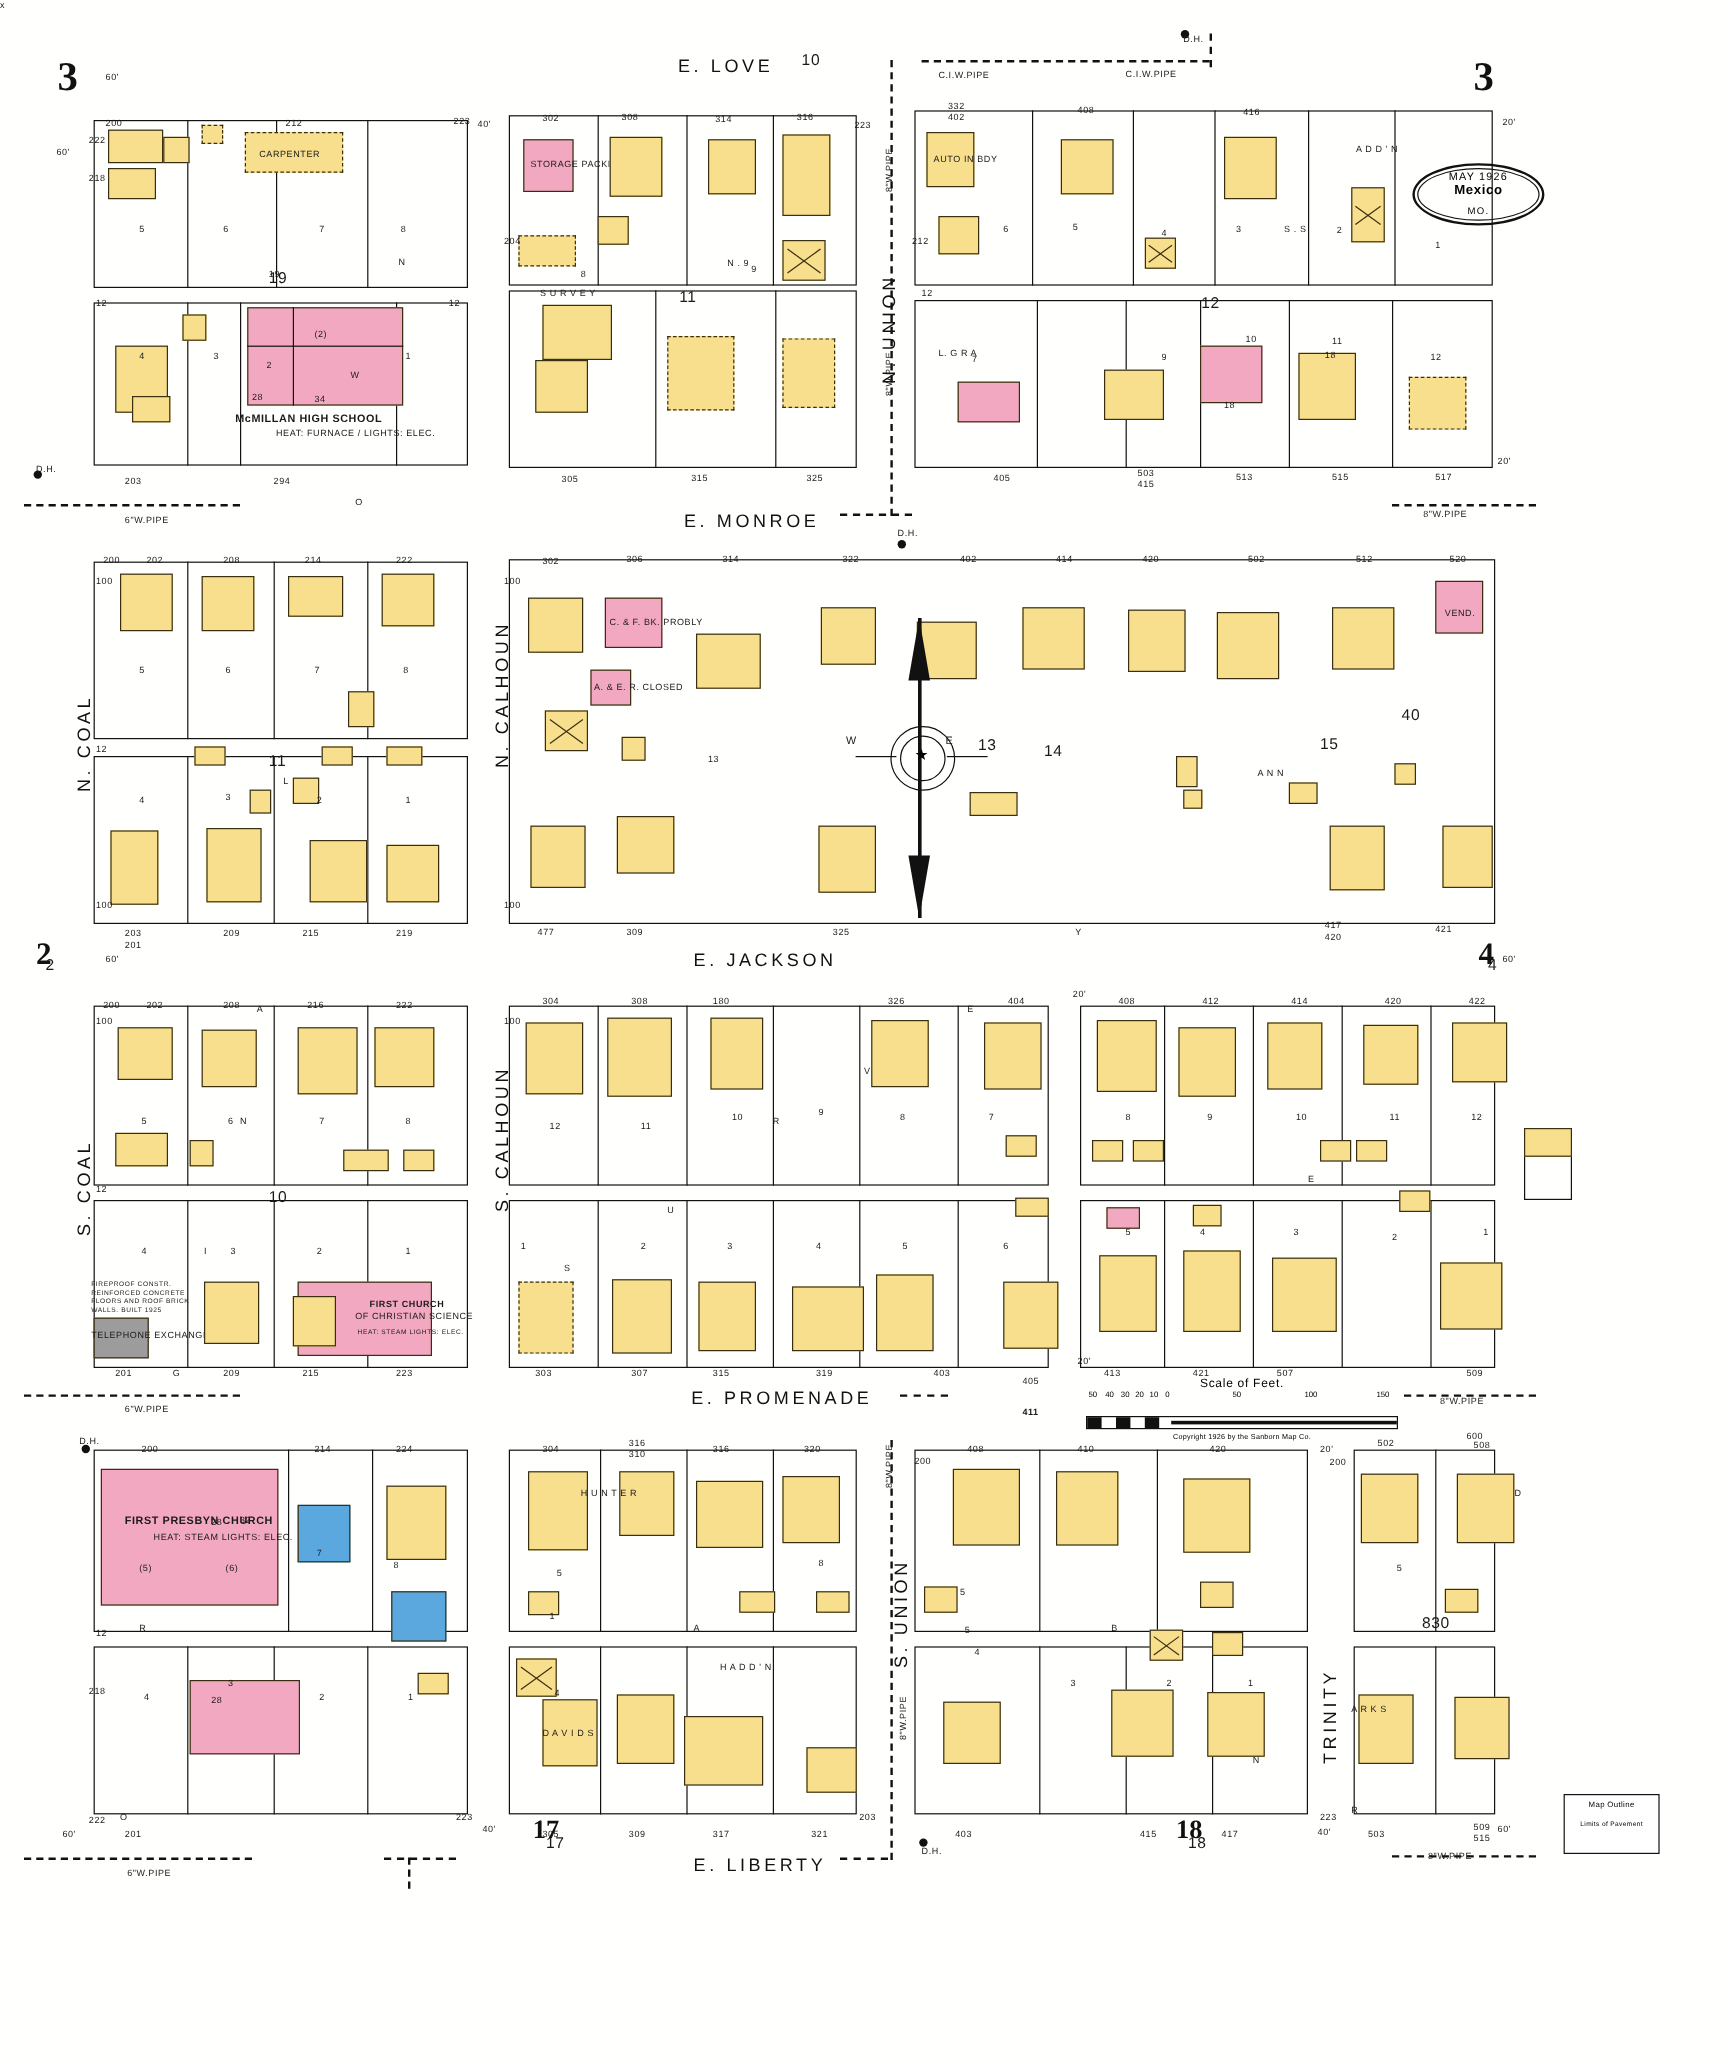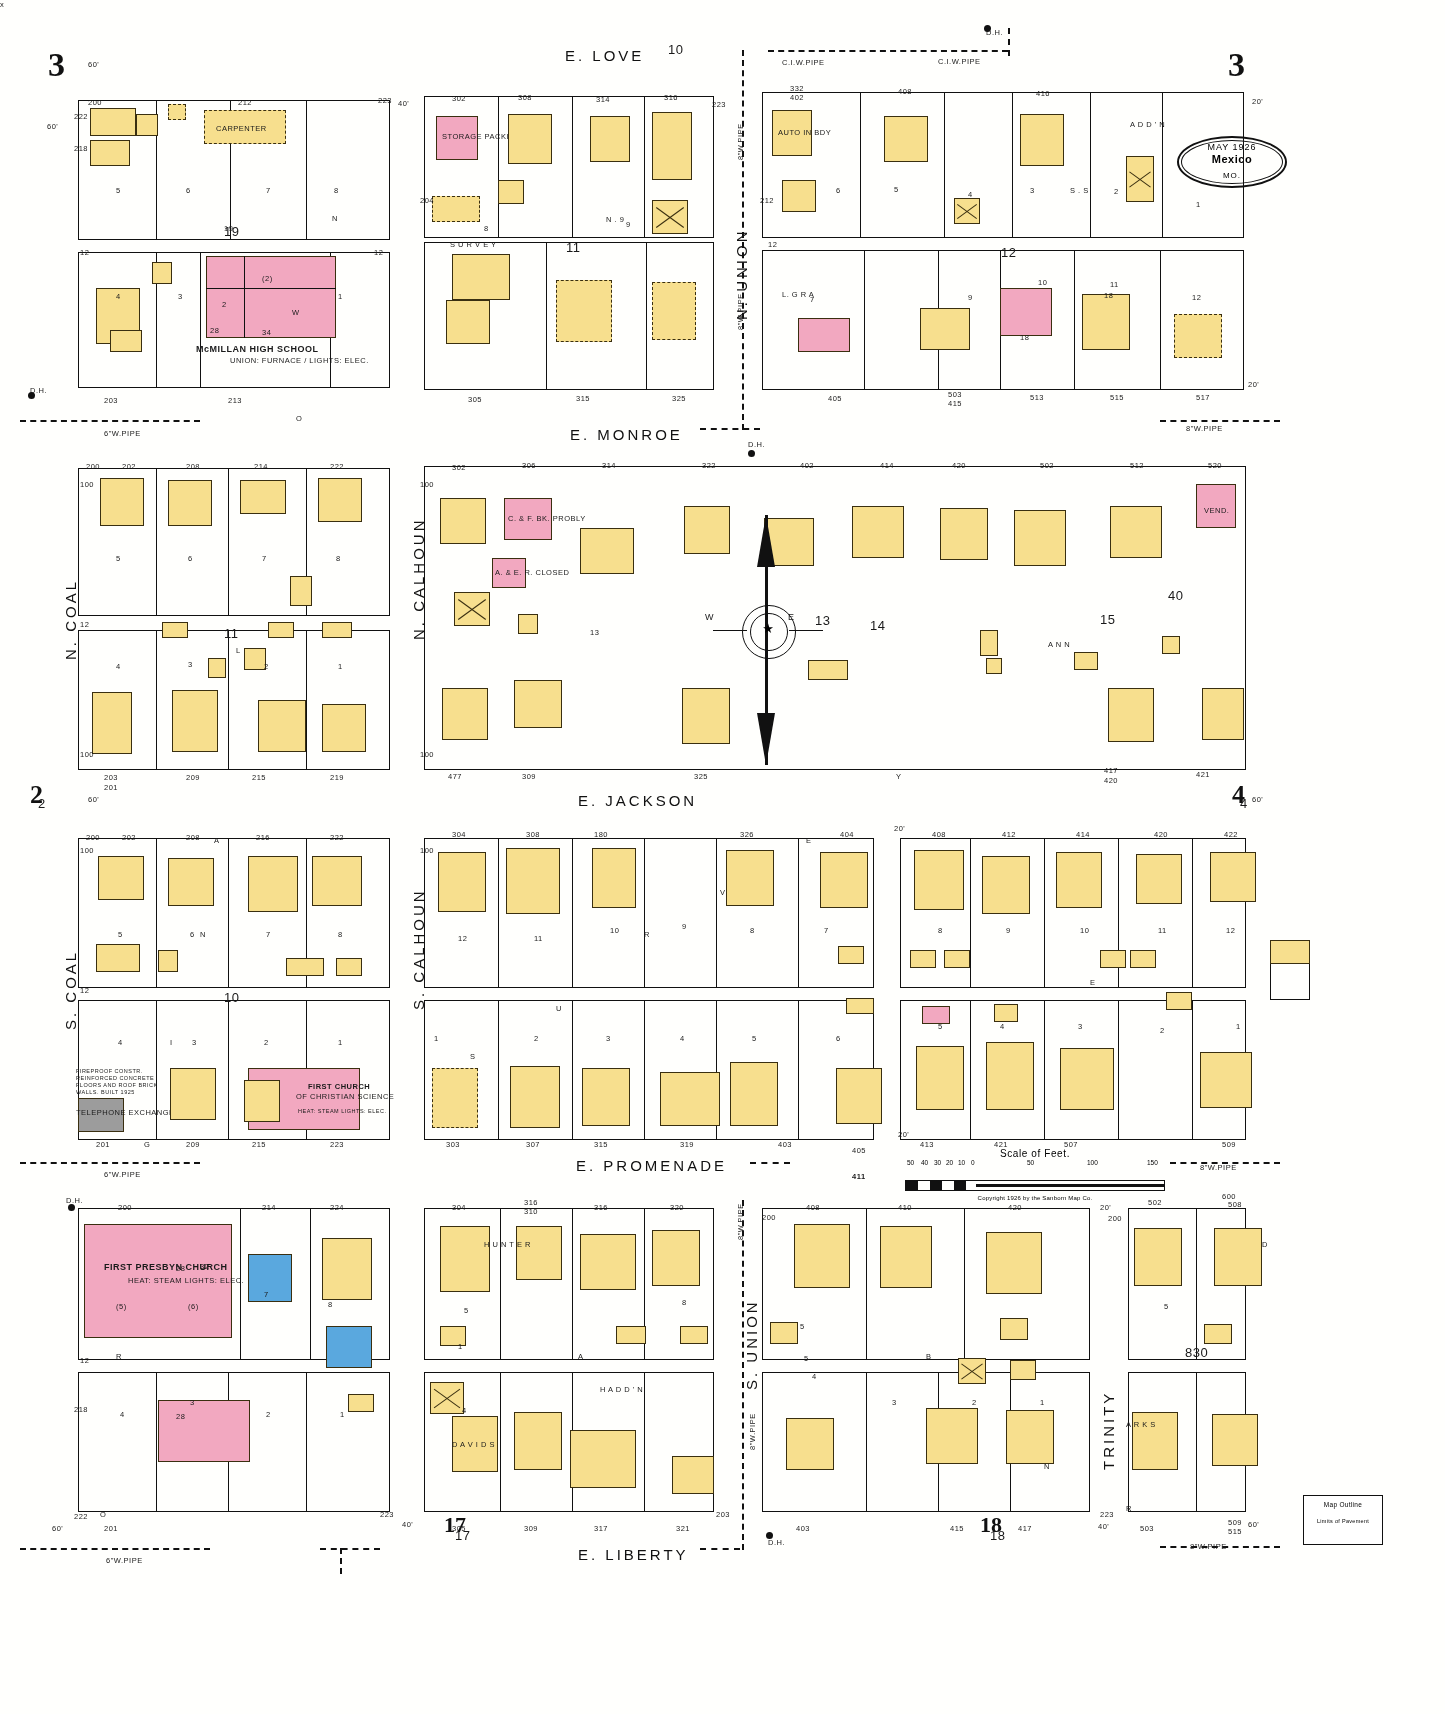"UNION: FURNACE / LIGHTS: ELEC." div.lbl { text: UNION -> HEAT }
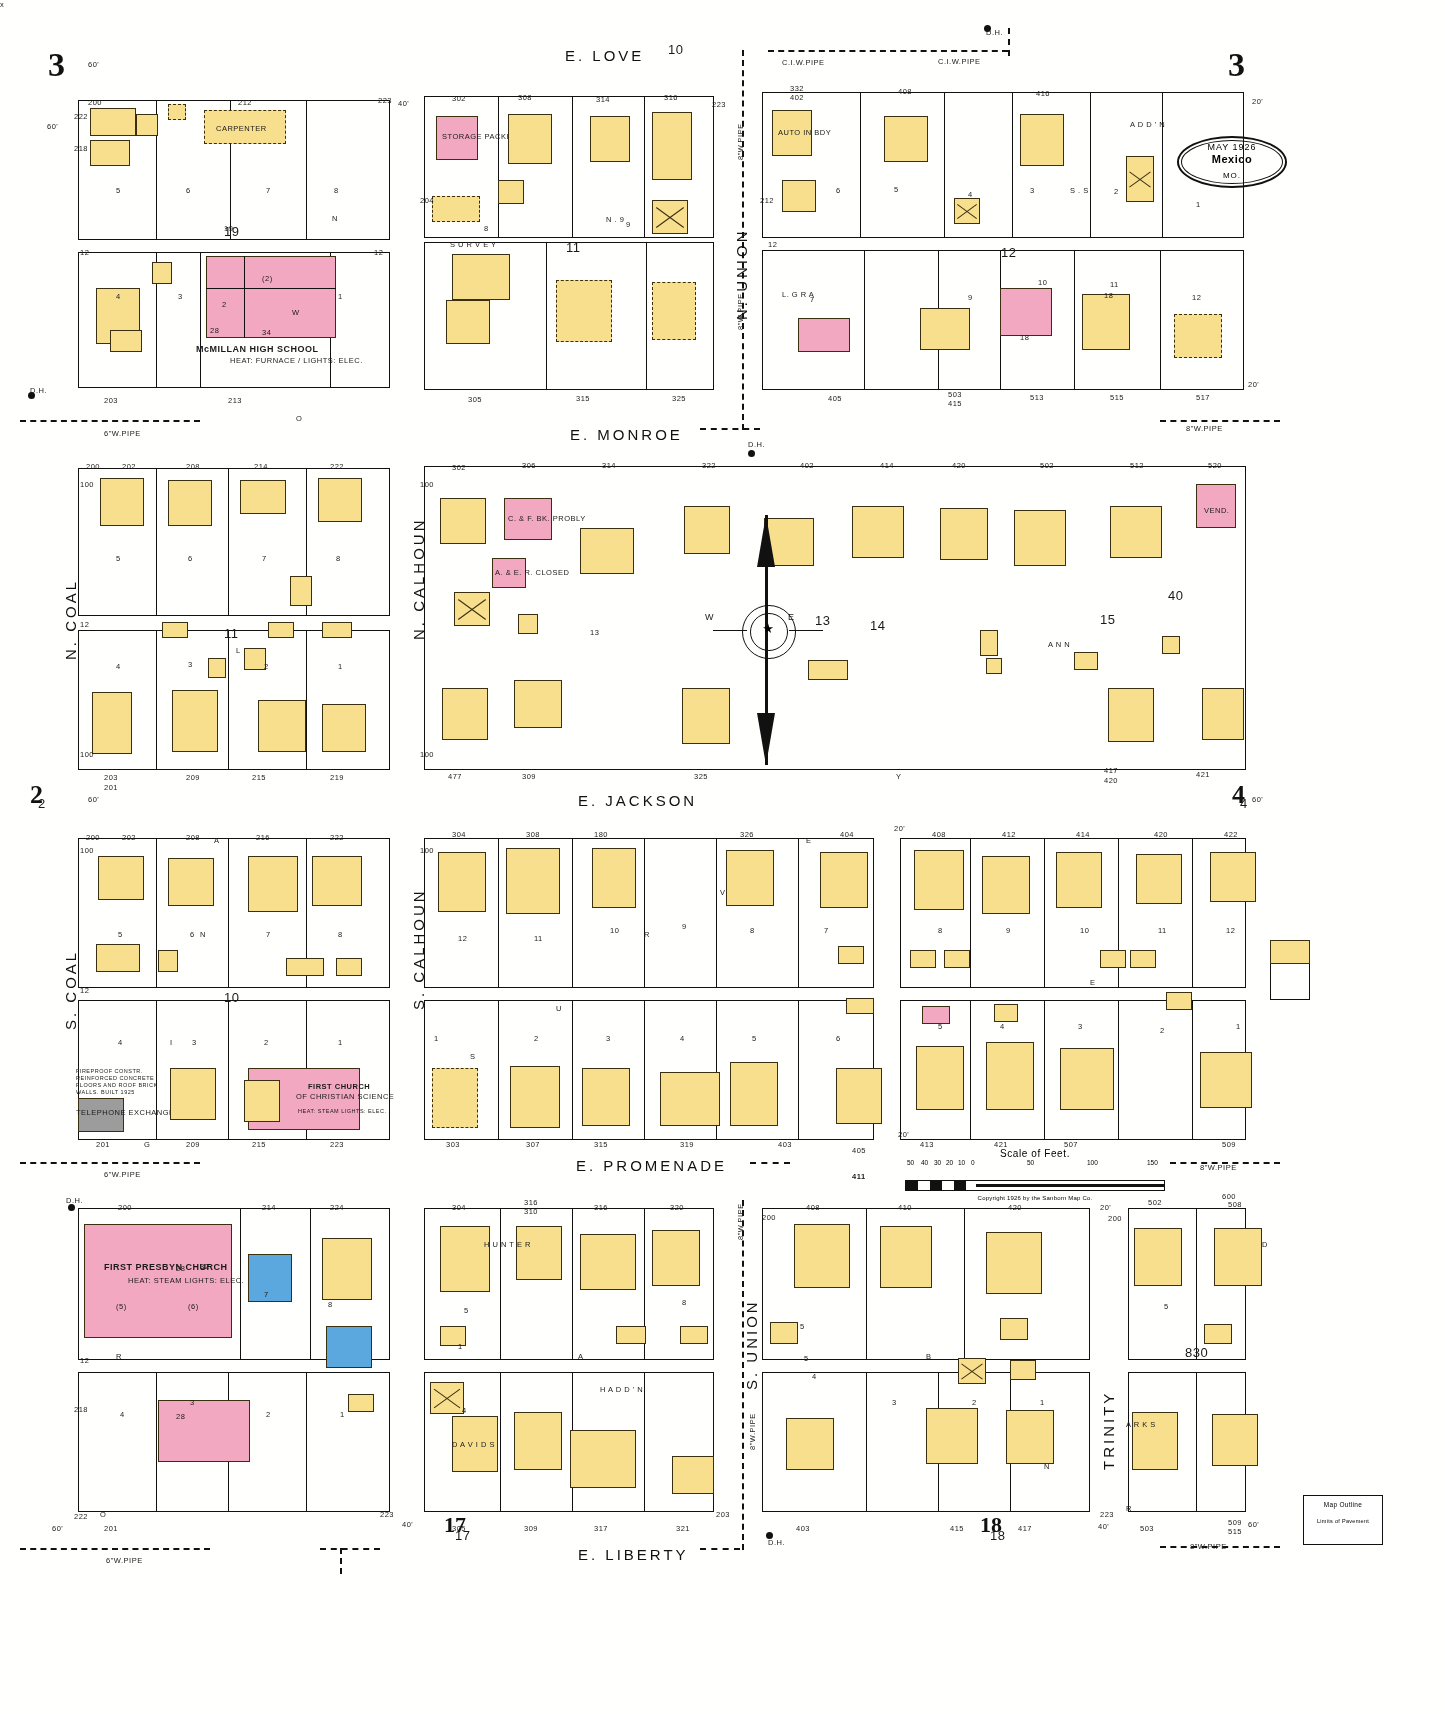"213" div.lbl { text: 213 -> 294 }
